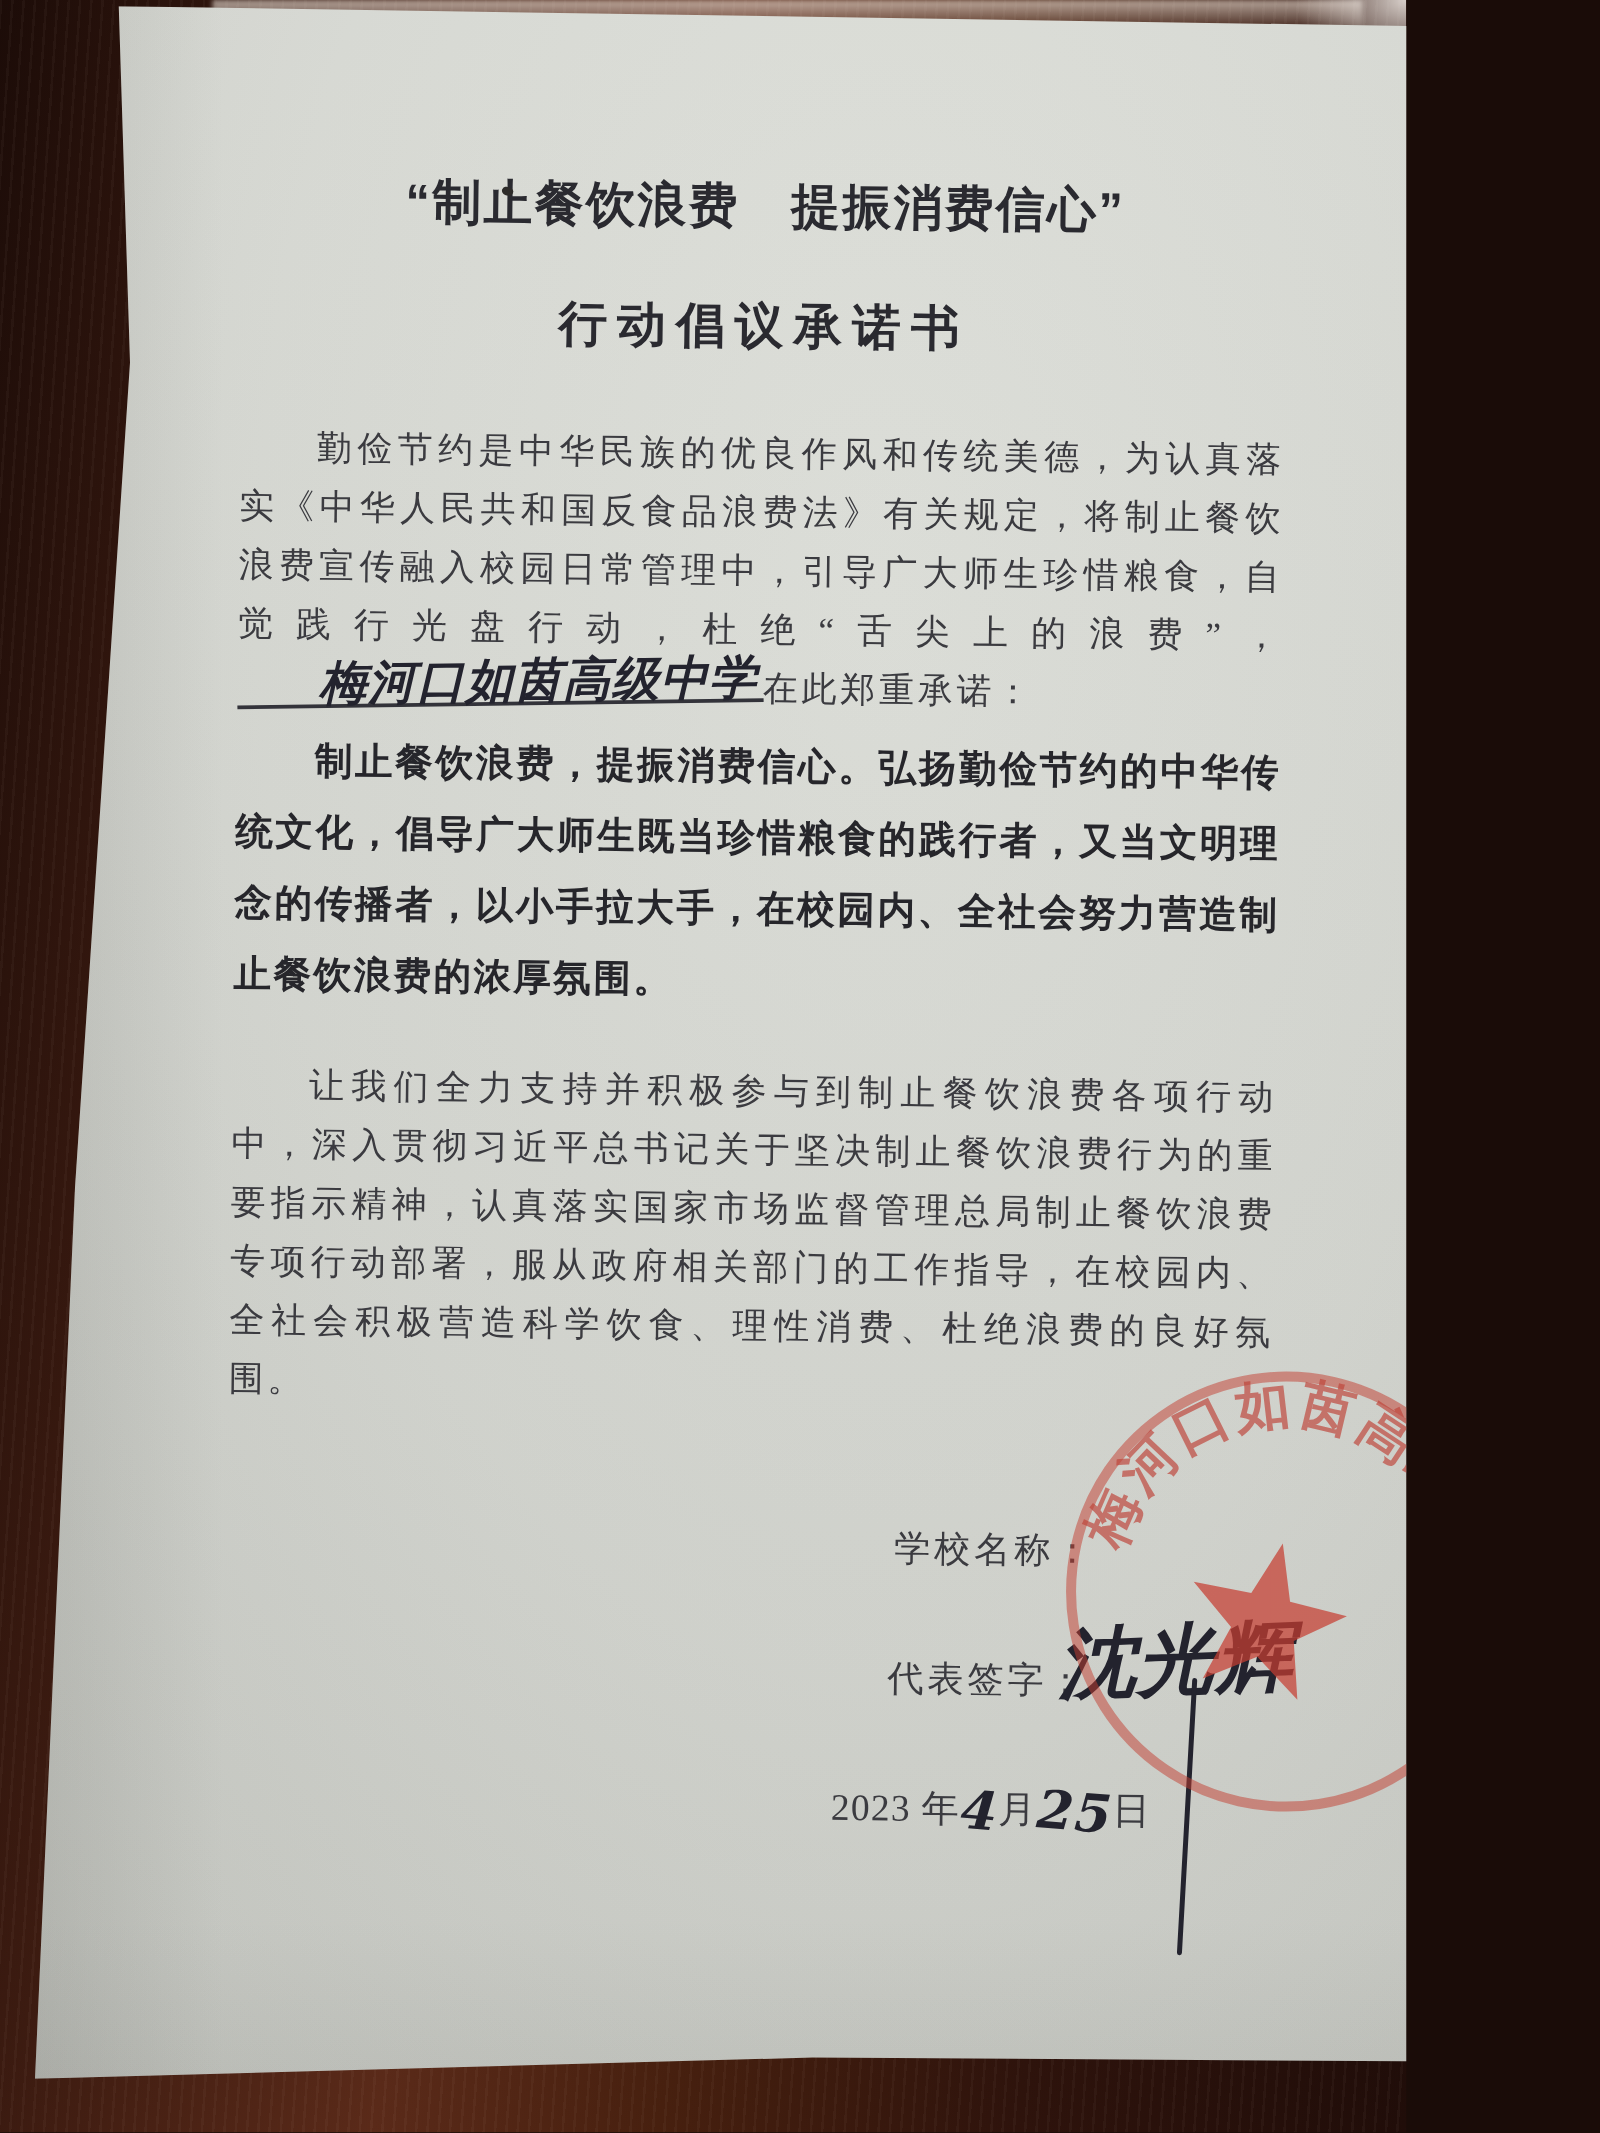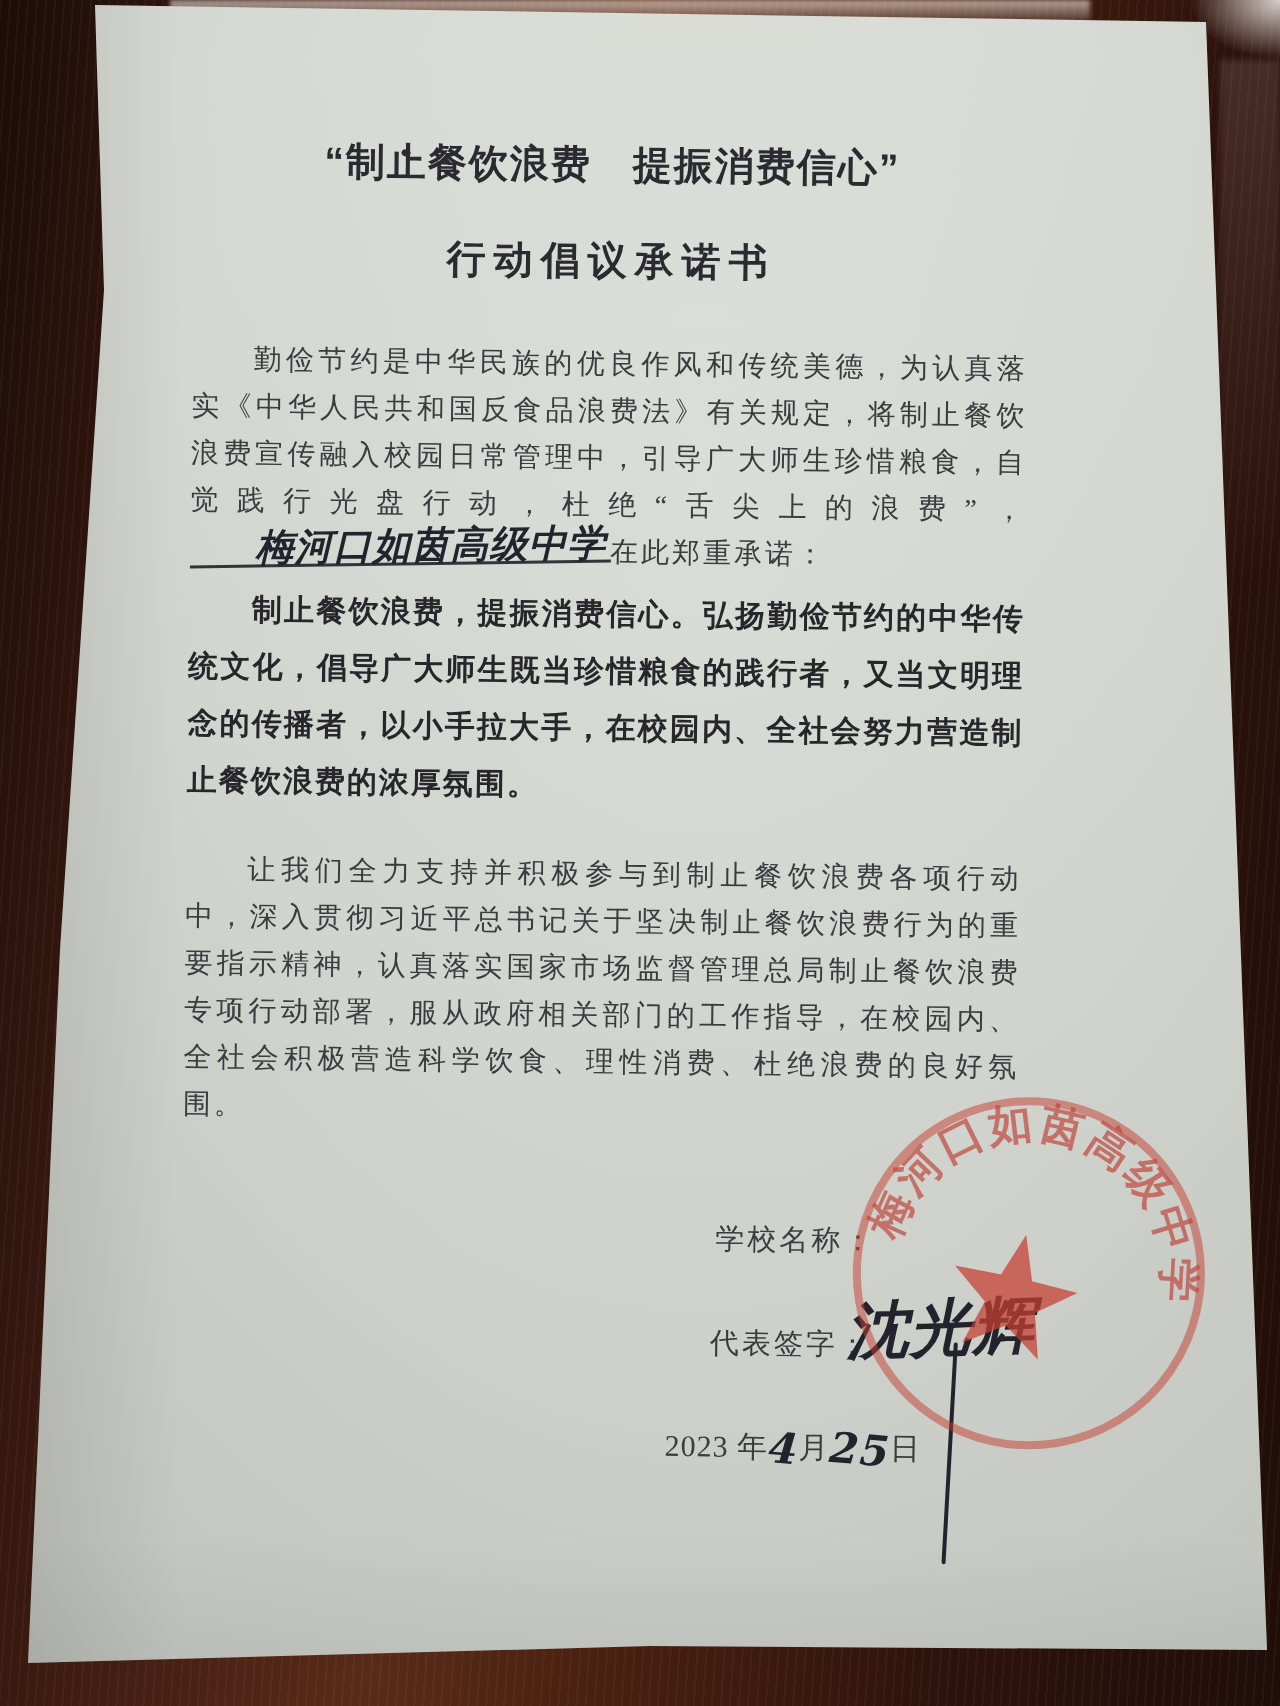"“制止餐饮浪费 提振消费信心”" .scene { width: 1280px -> 1125px }
